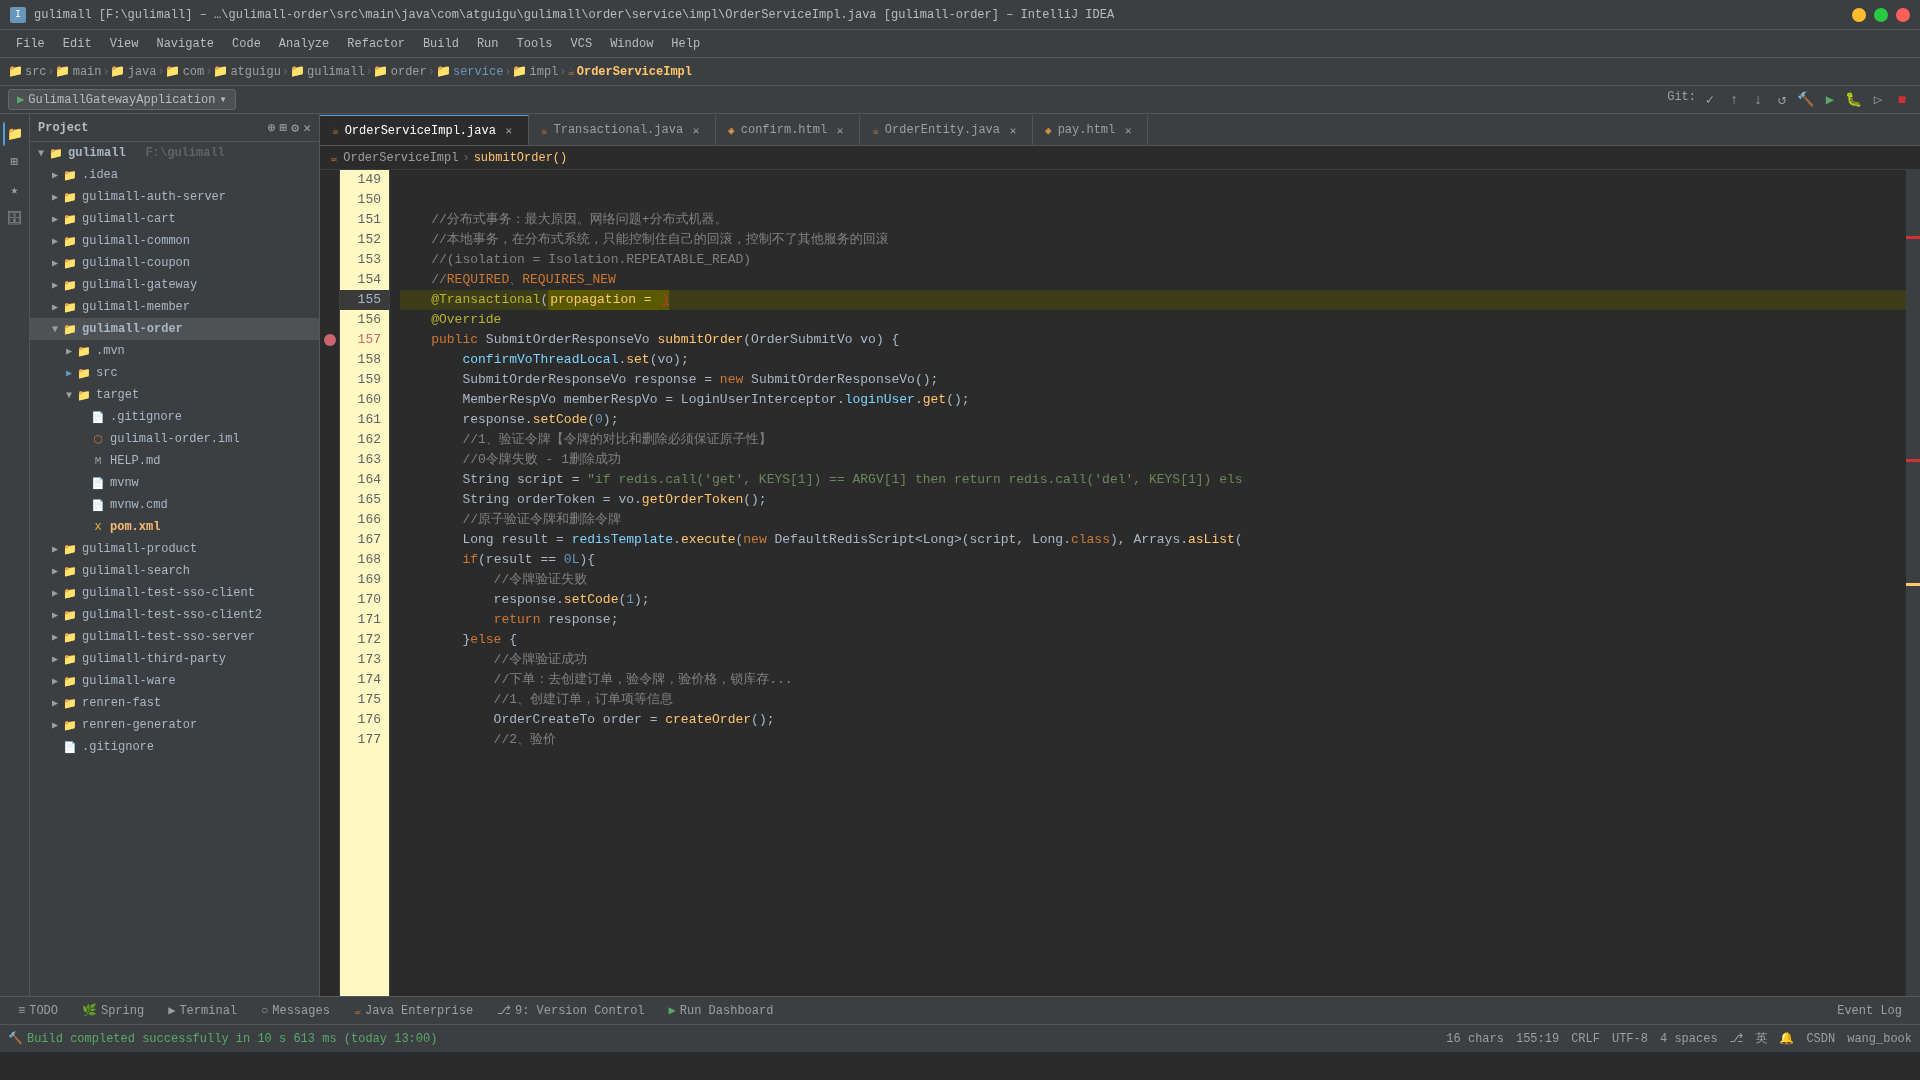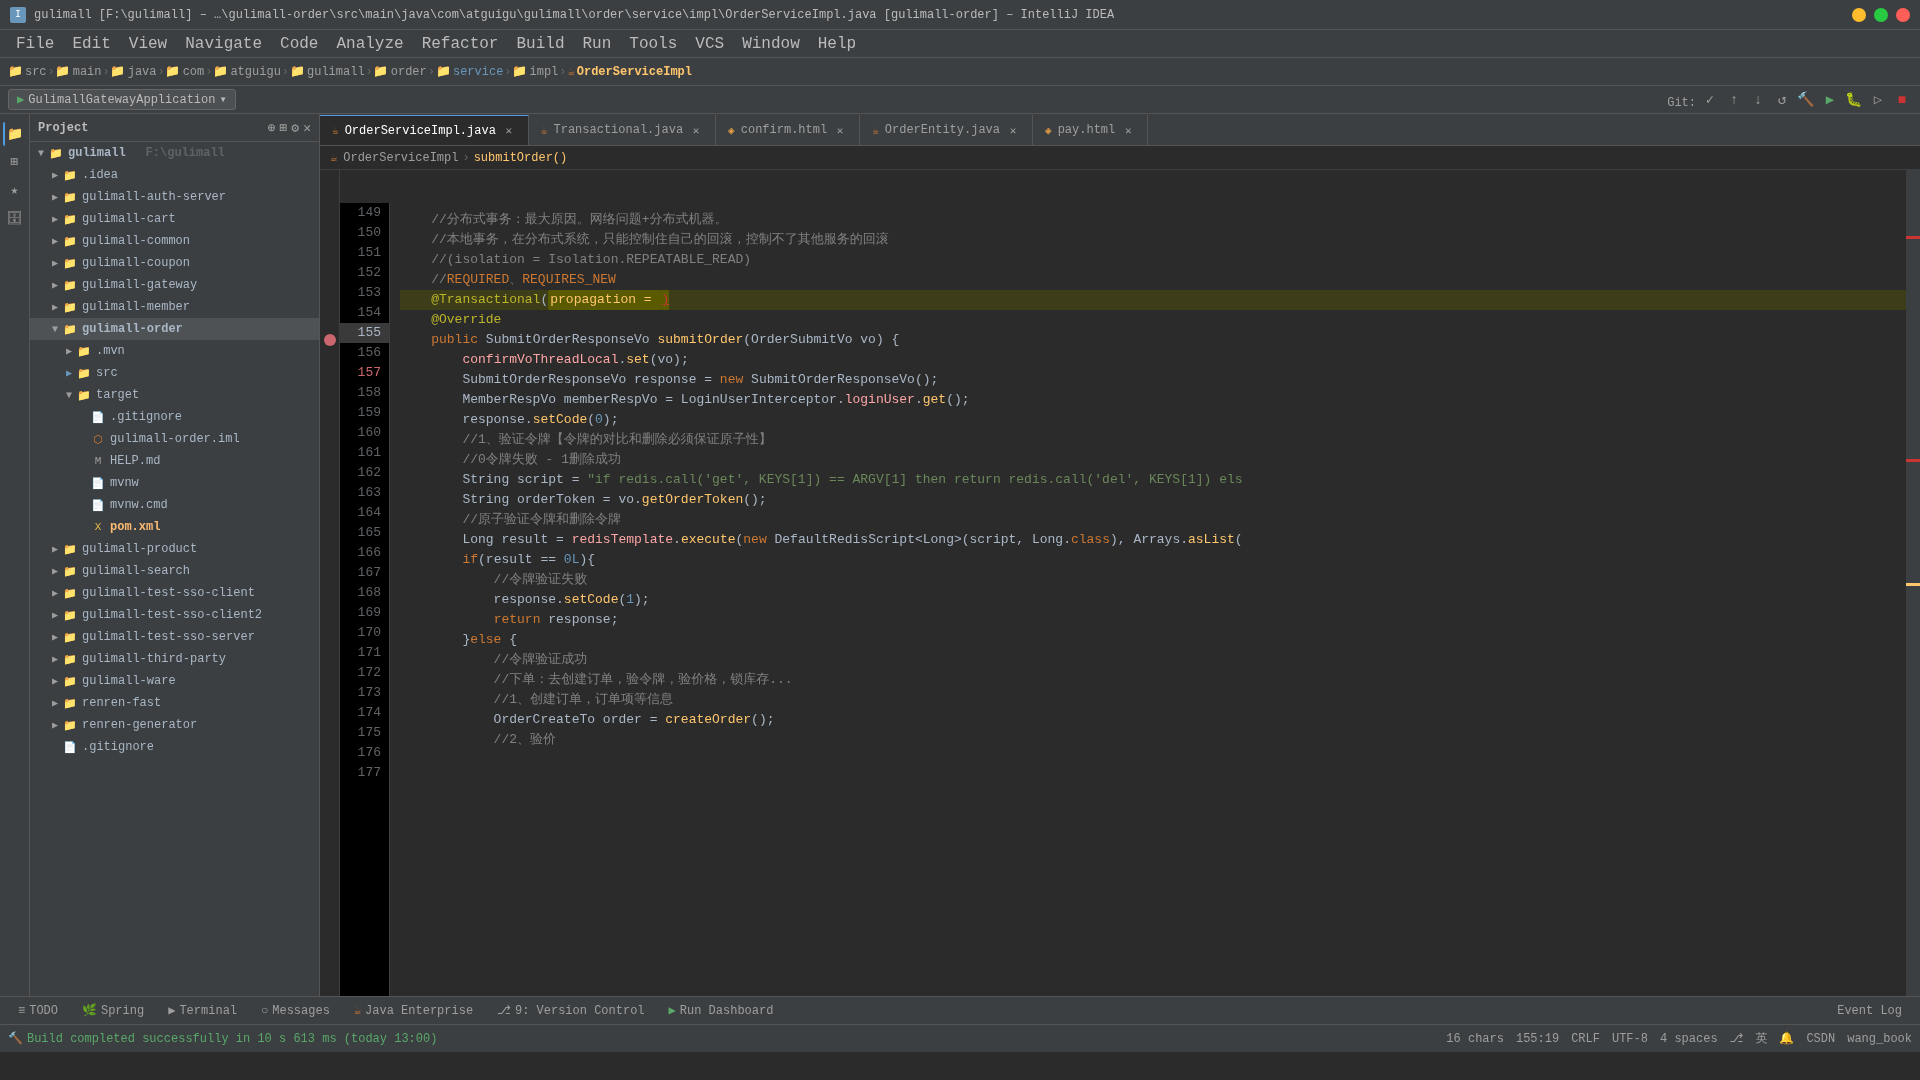"File" .menu-item { font-size: 16px -> 12px }
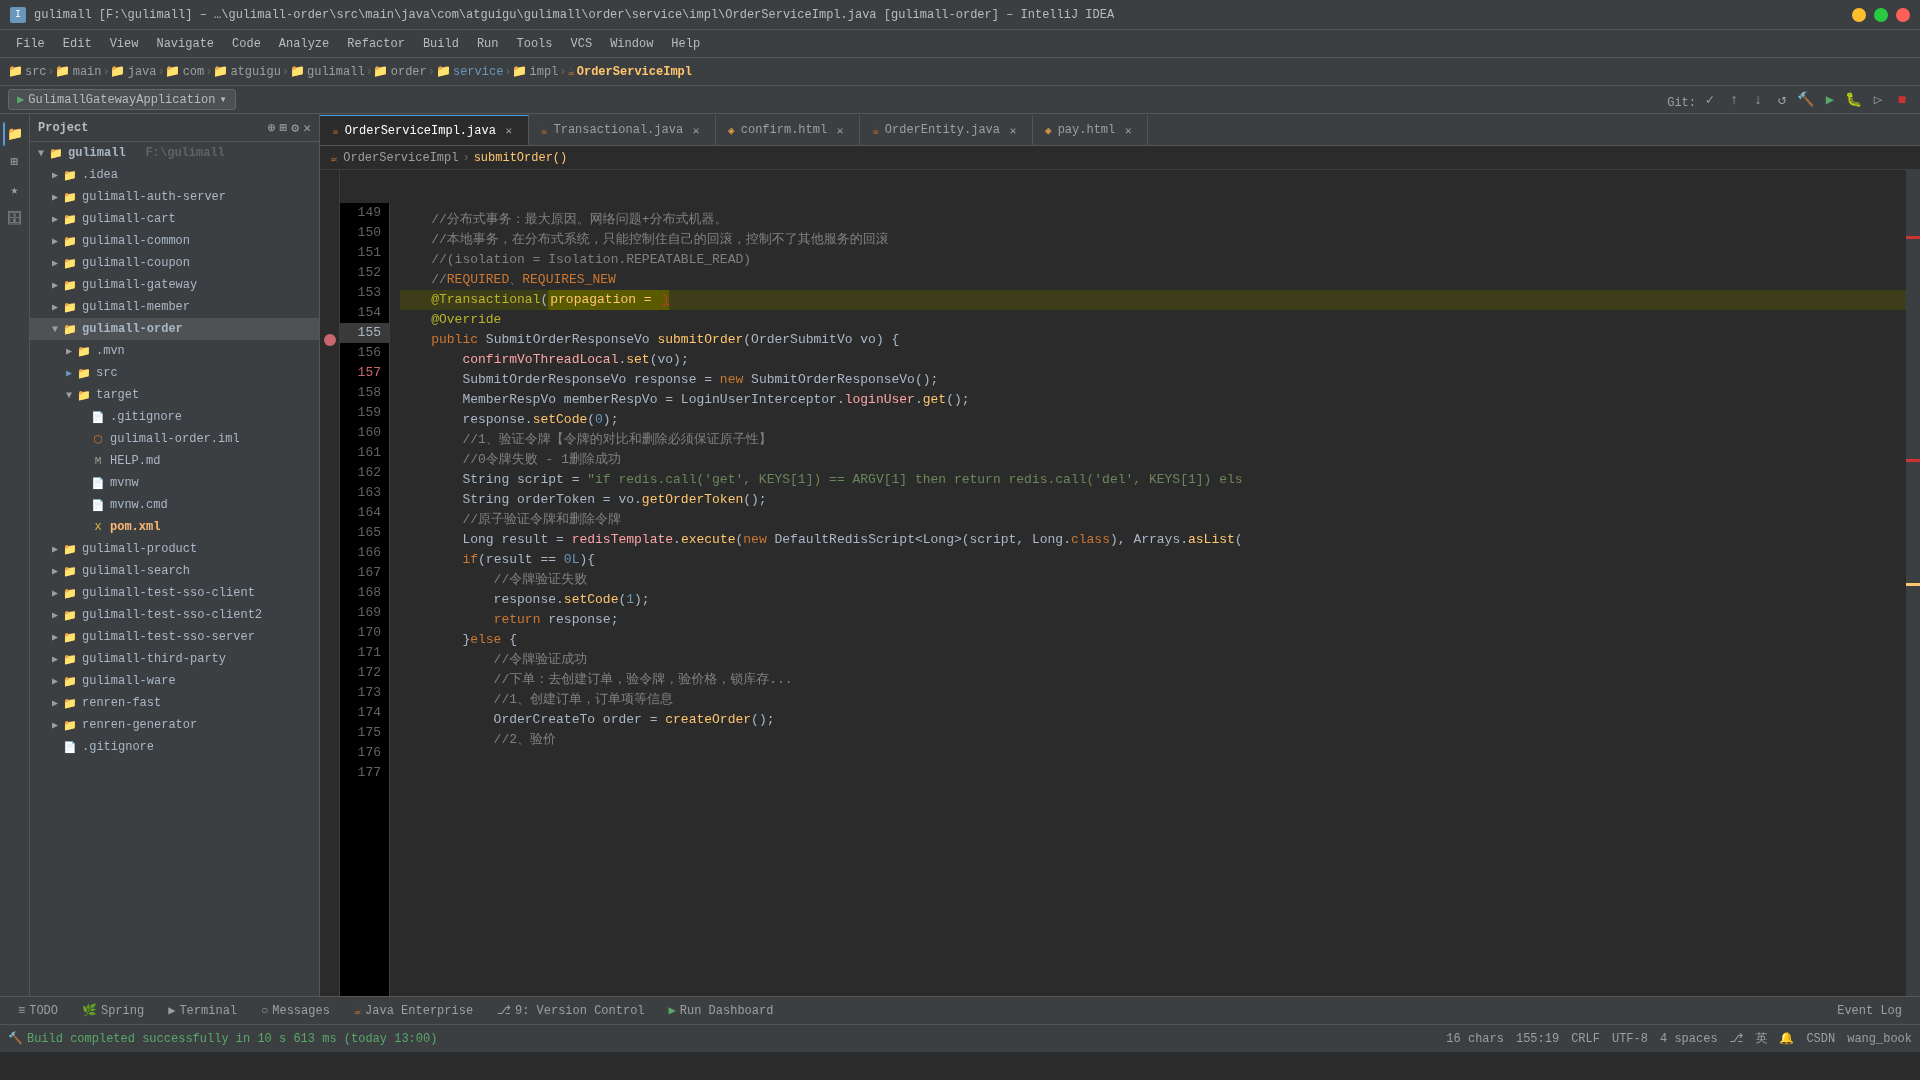"Git:" .toolbar-icons { align-items: flex-end -> flex-start }
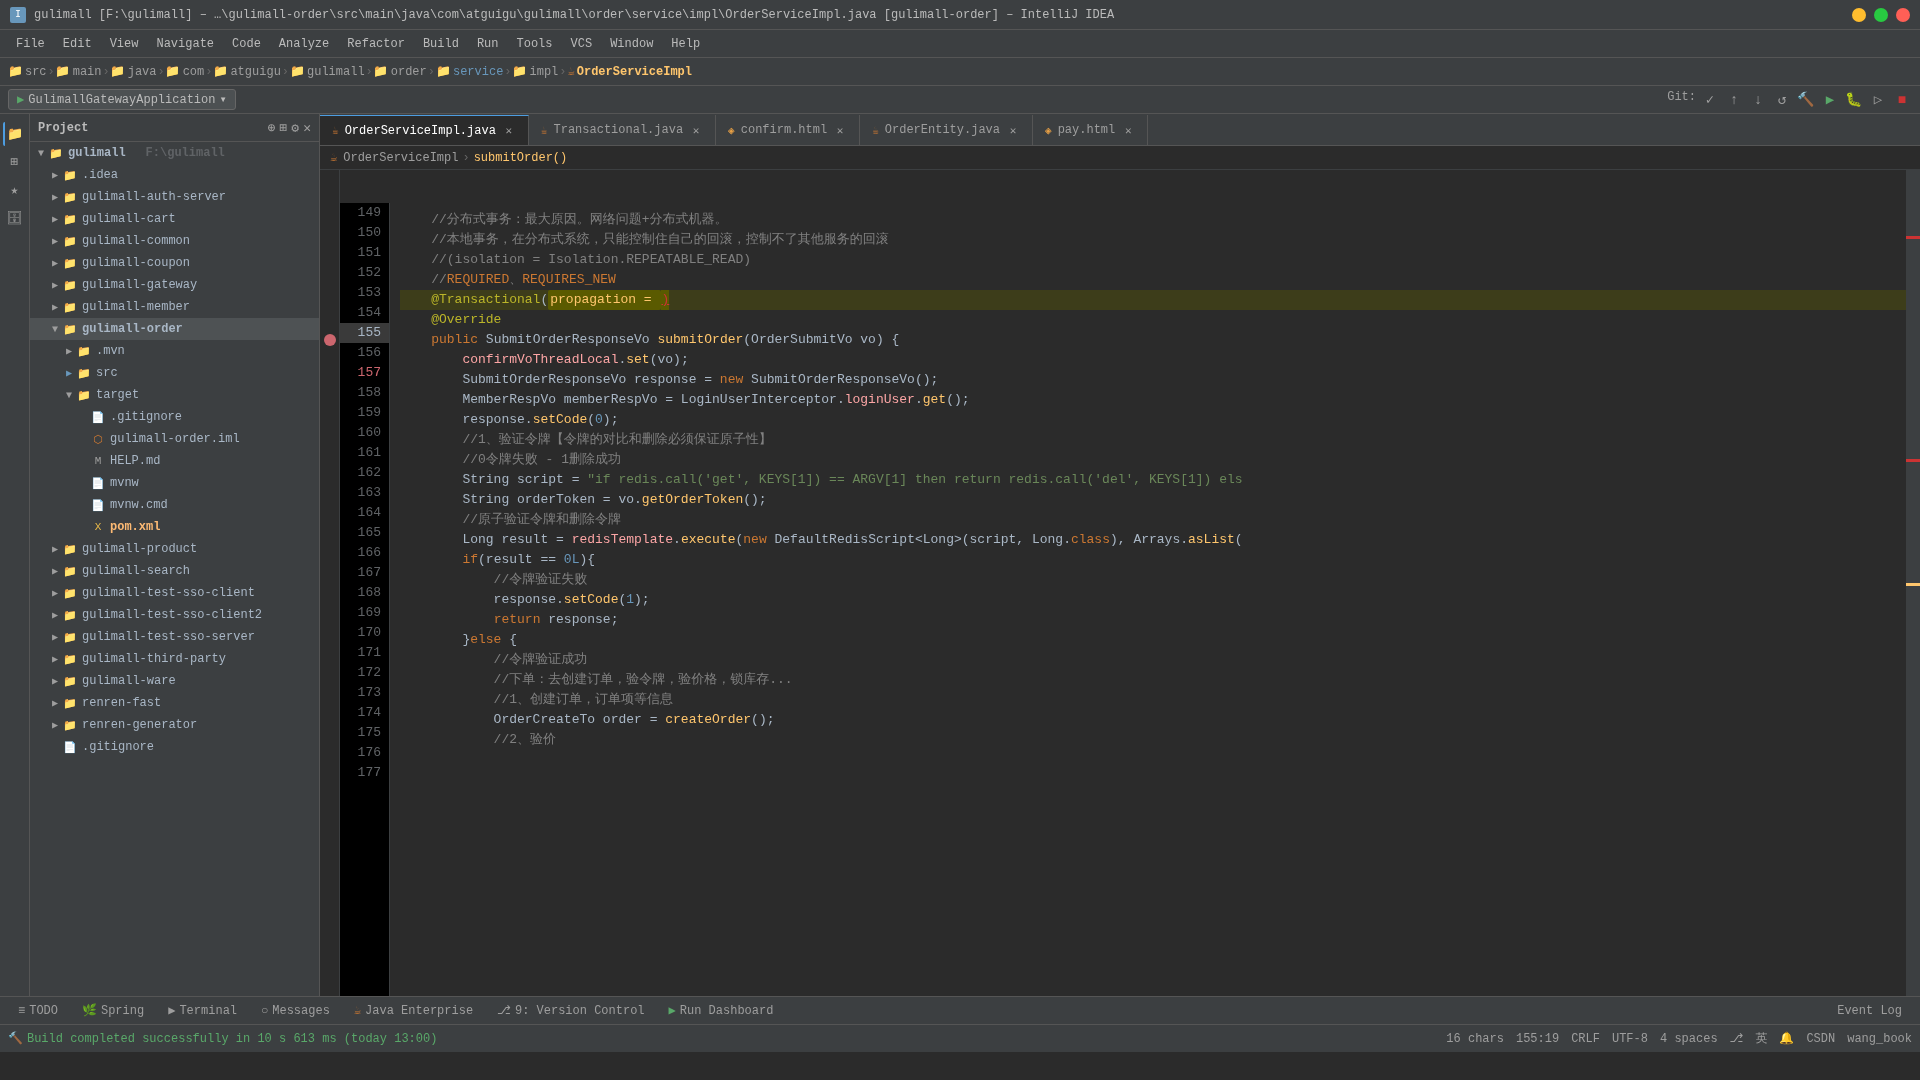"149" #line-numbers { background: #000000 -> #fef9c3; margin-top: 33px -> none }
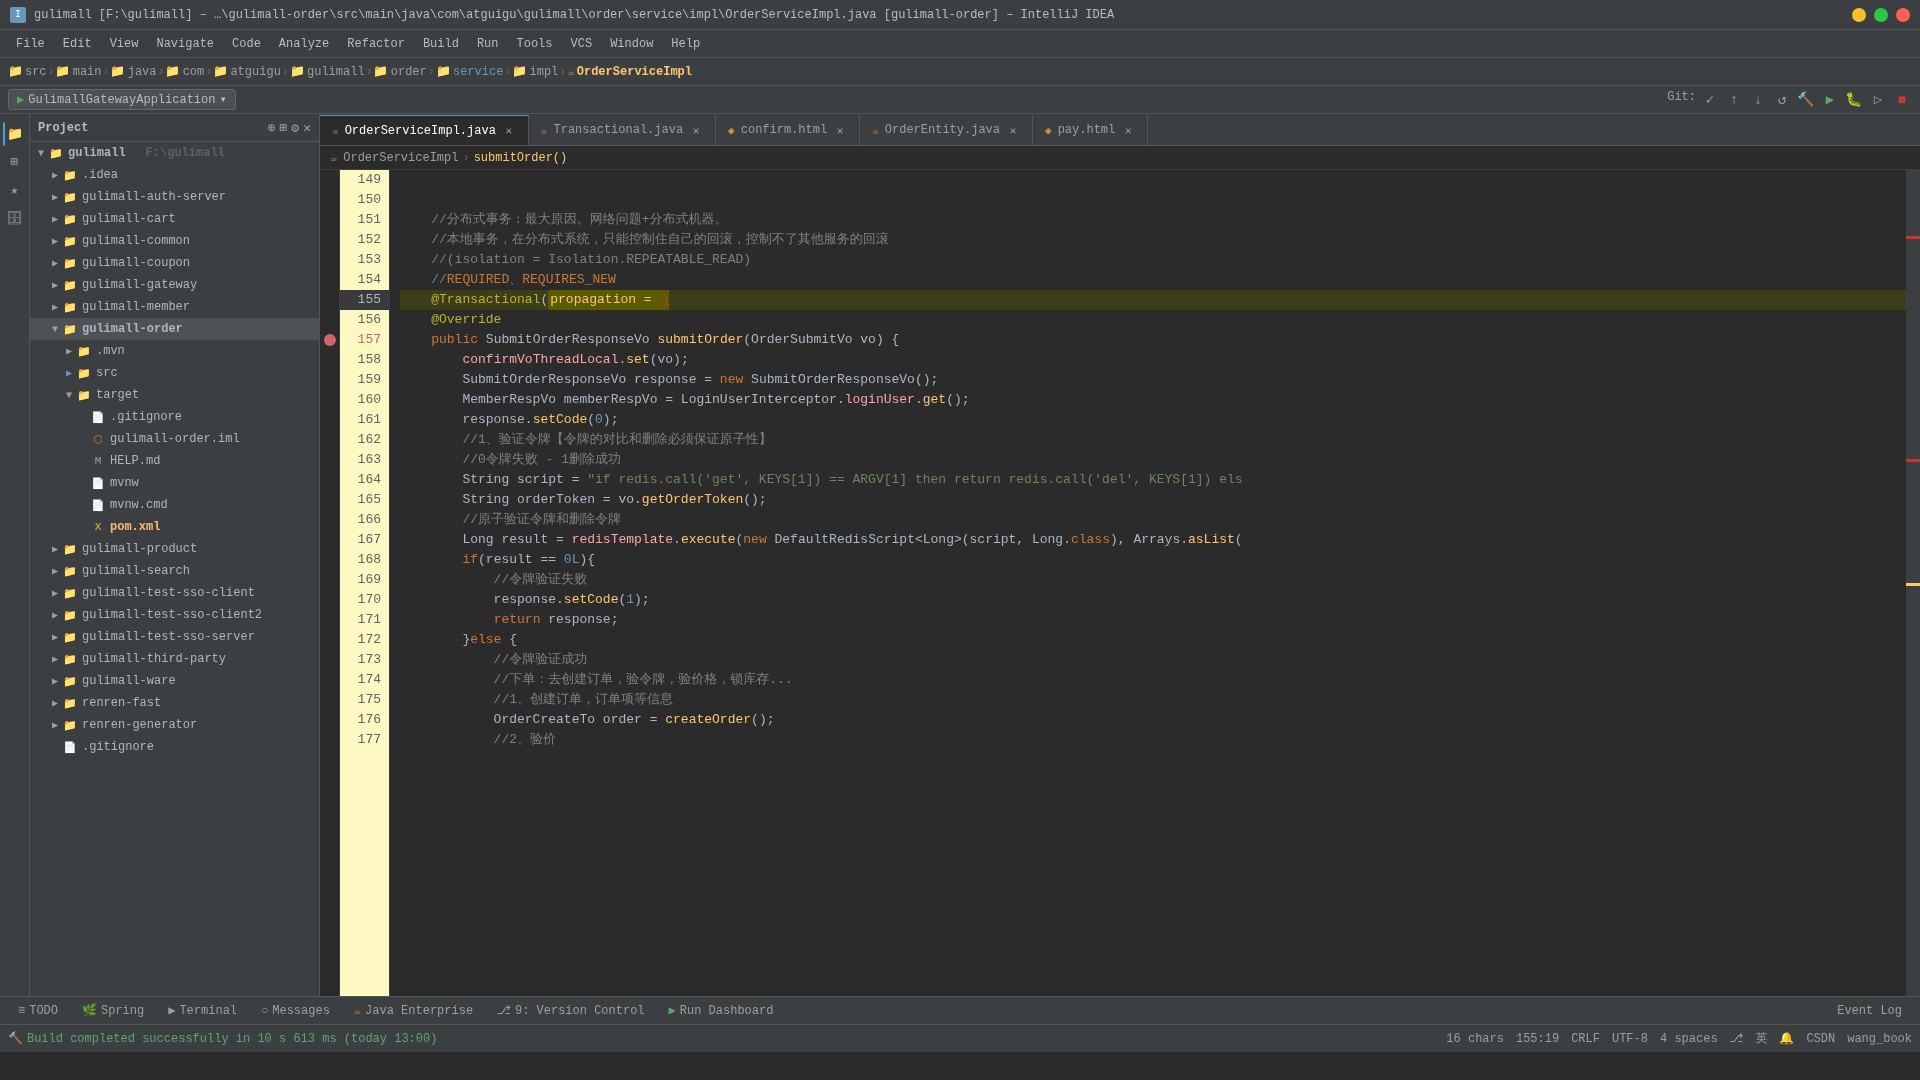"confirmVoThreadLocal" .c-field { color: #fca5a5 -> #7dd3fc }
